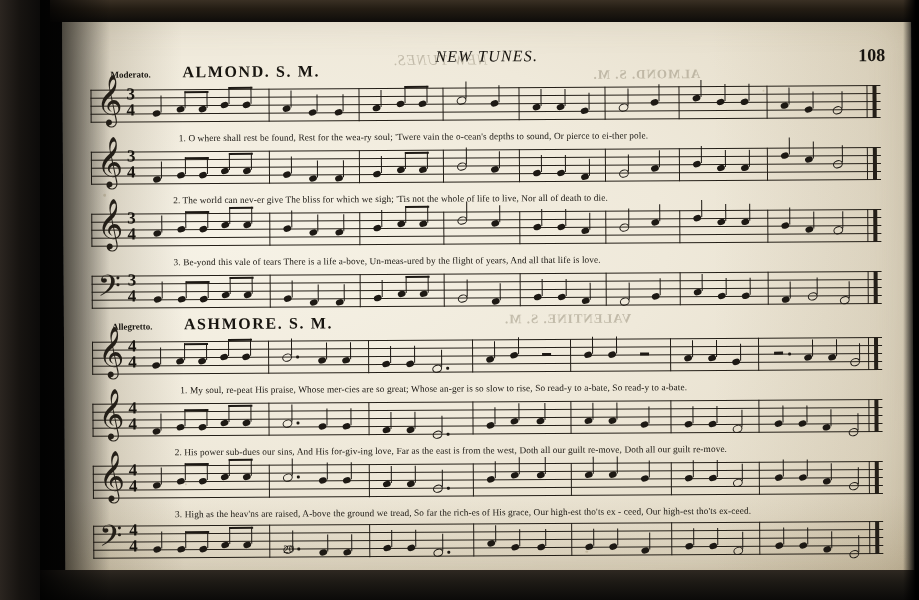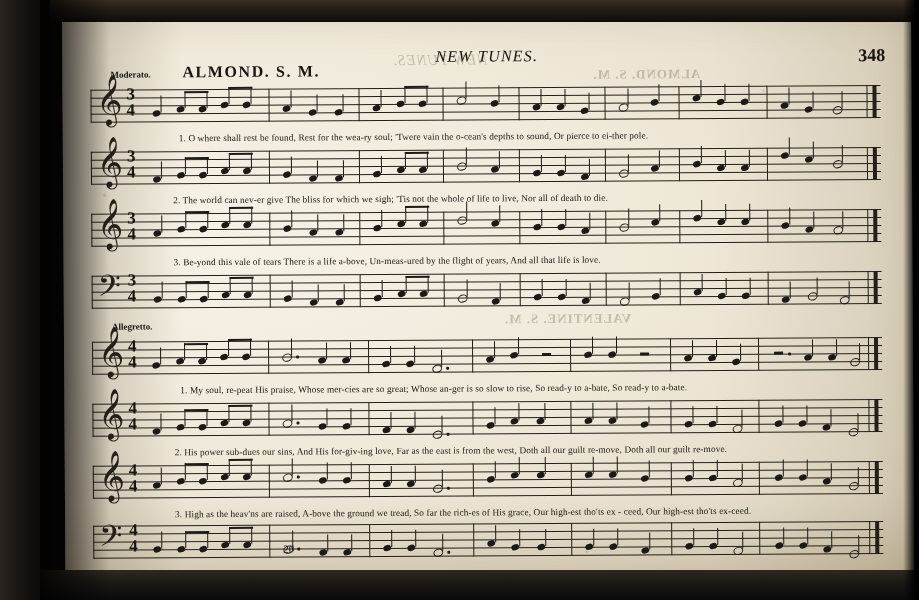"348" div.page-number { text: 348 -> 108 }
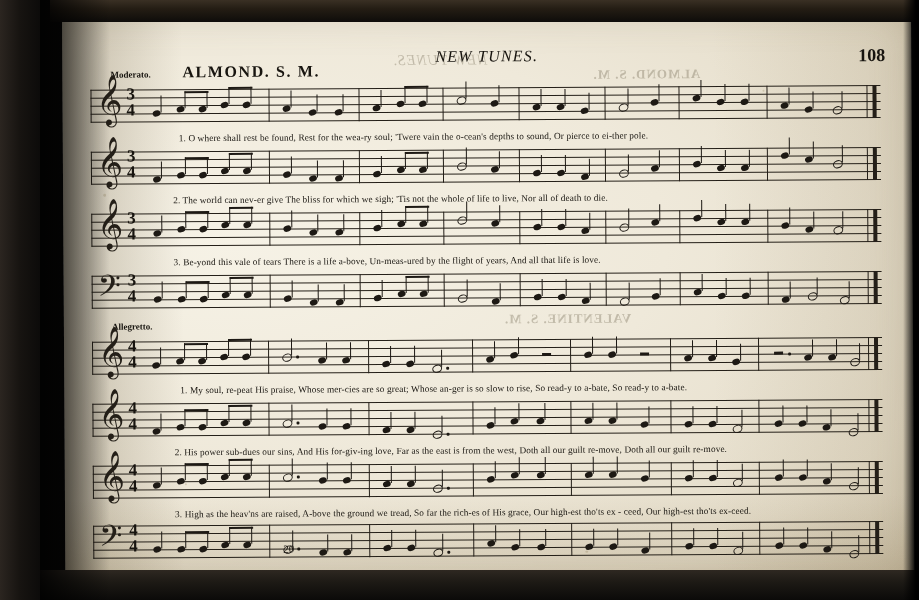"ASHMORE. S. M." div.tune-title { html: none -> <div>ASHMORE. S. M.</div> }
